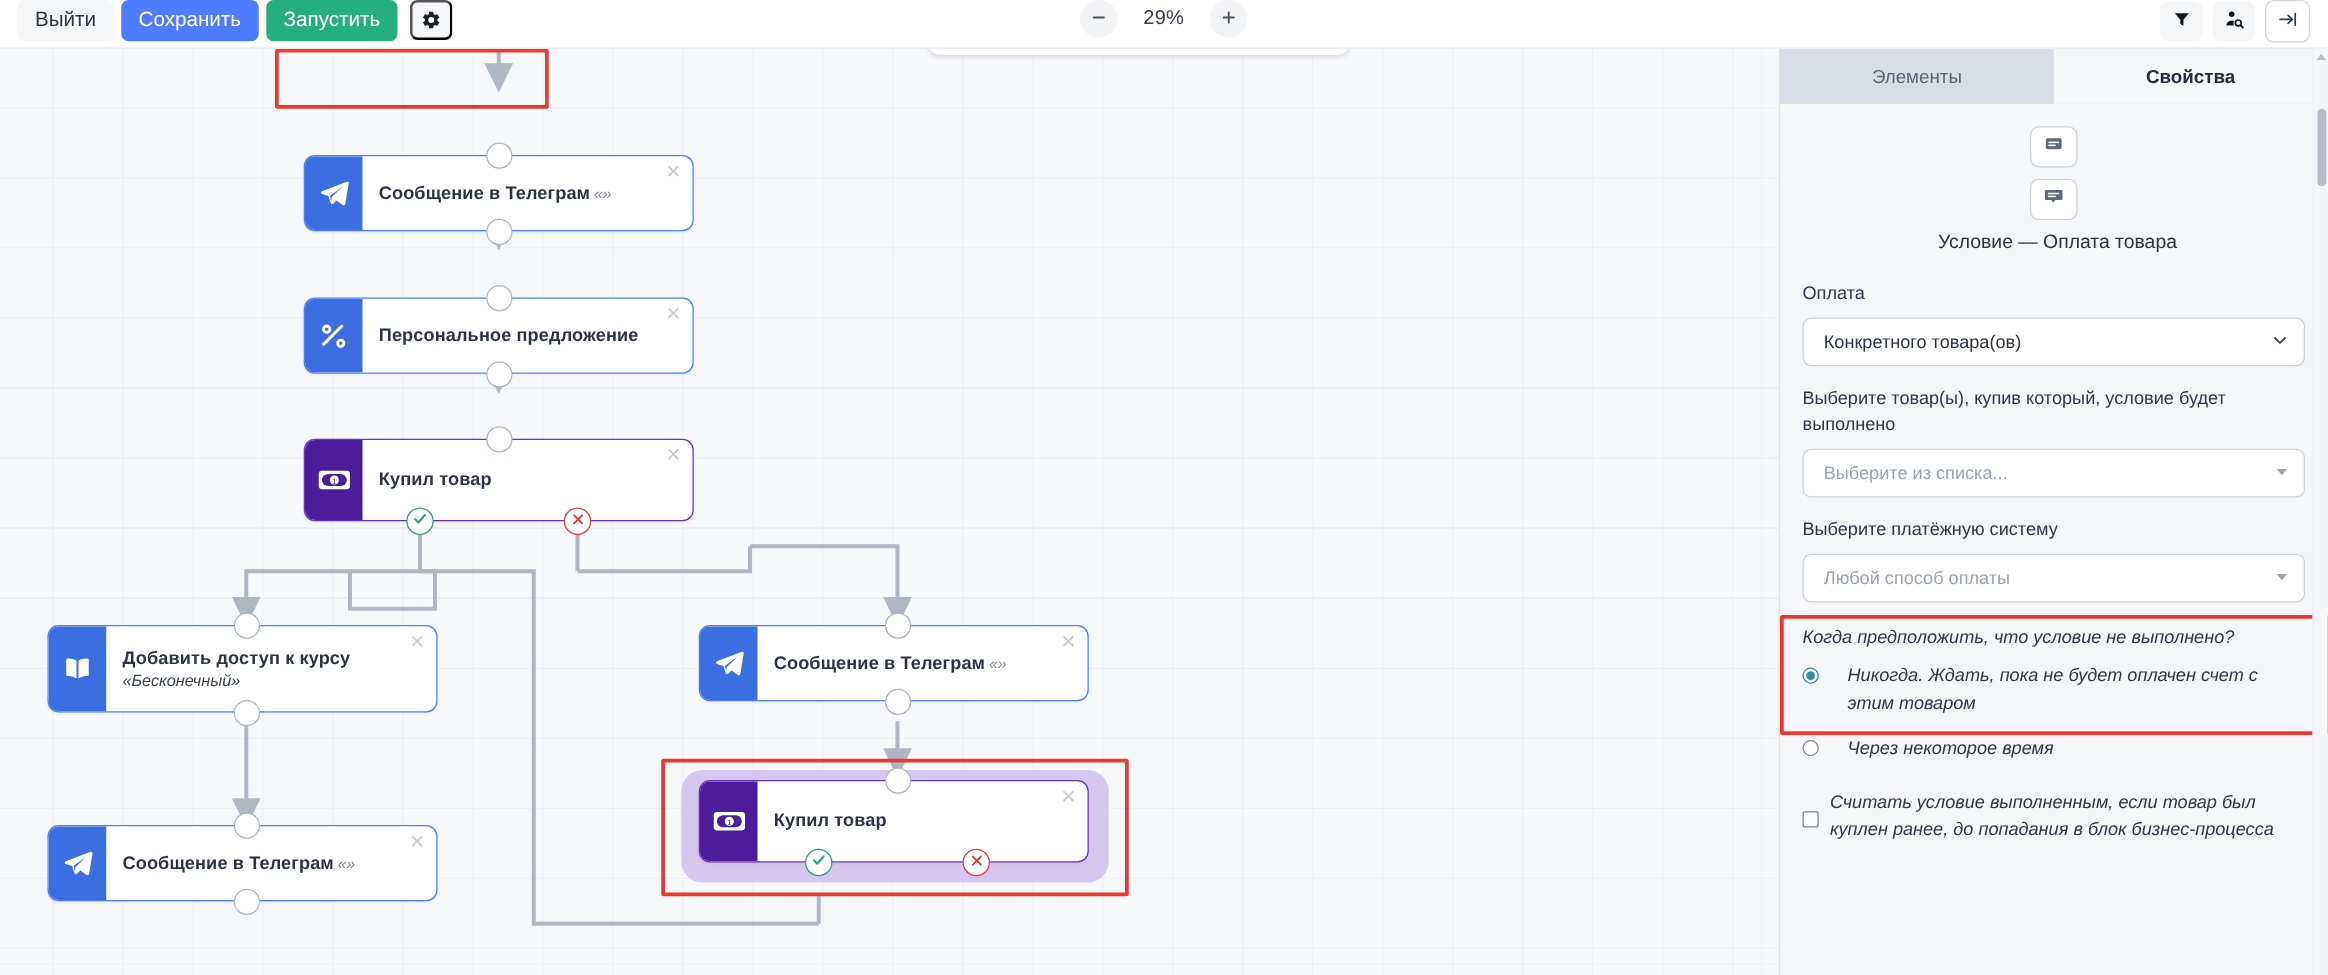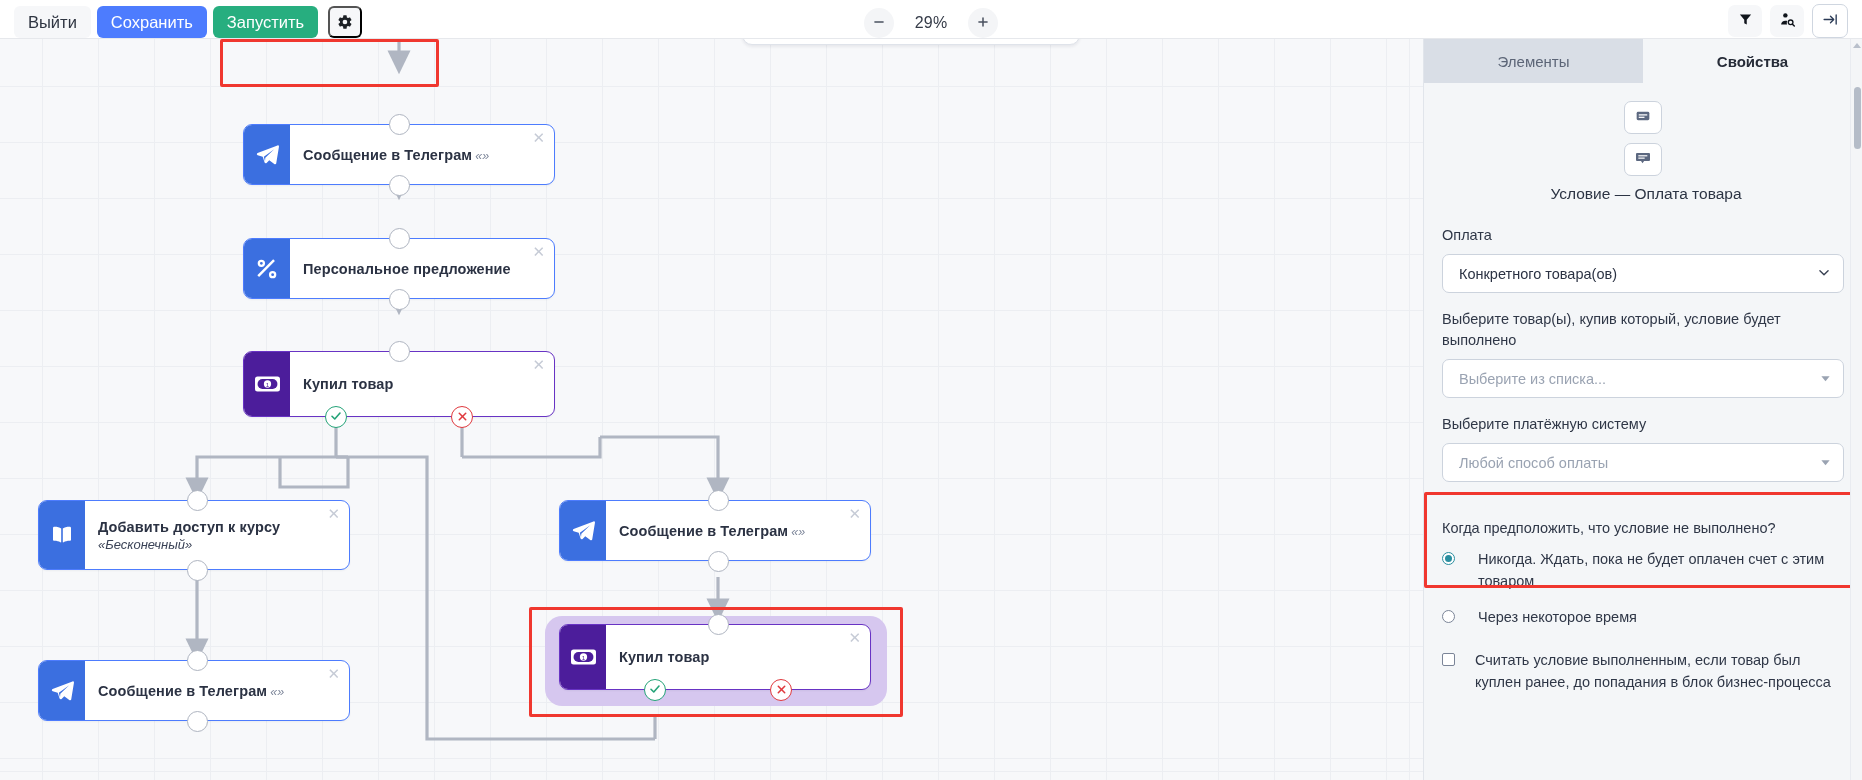"Выйти" .toolbar { align-items: flex-end -> flex-start }
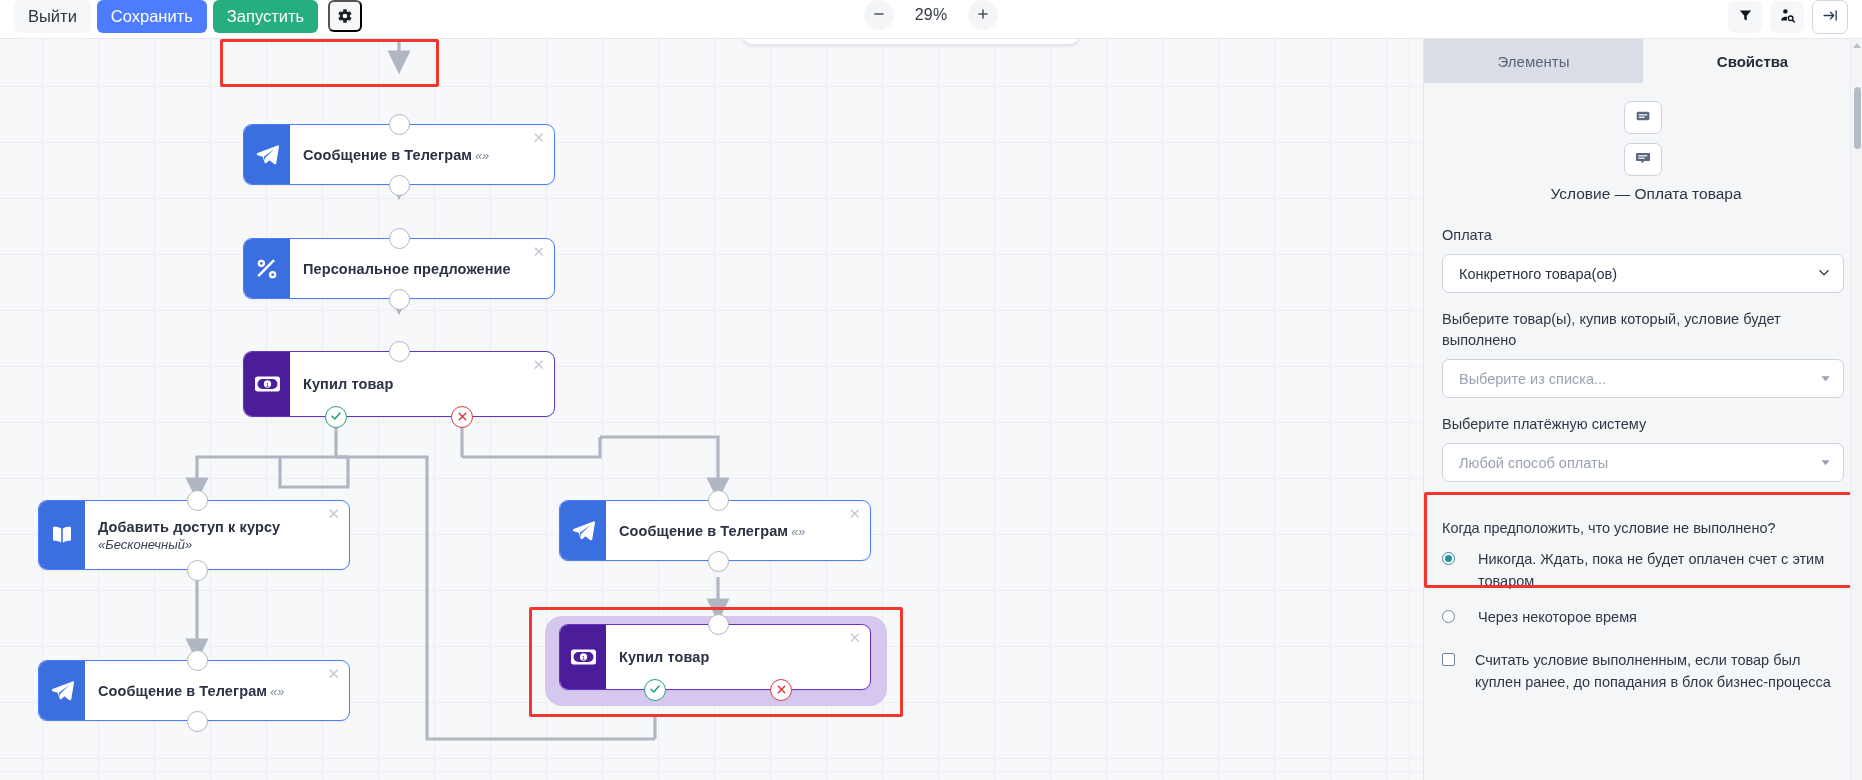"Когда предположить, что условие не" .block-gap { font-style: none -> italic; margin-top: 36px -> 18px }
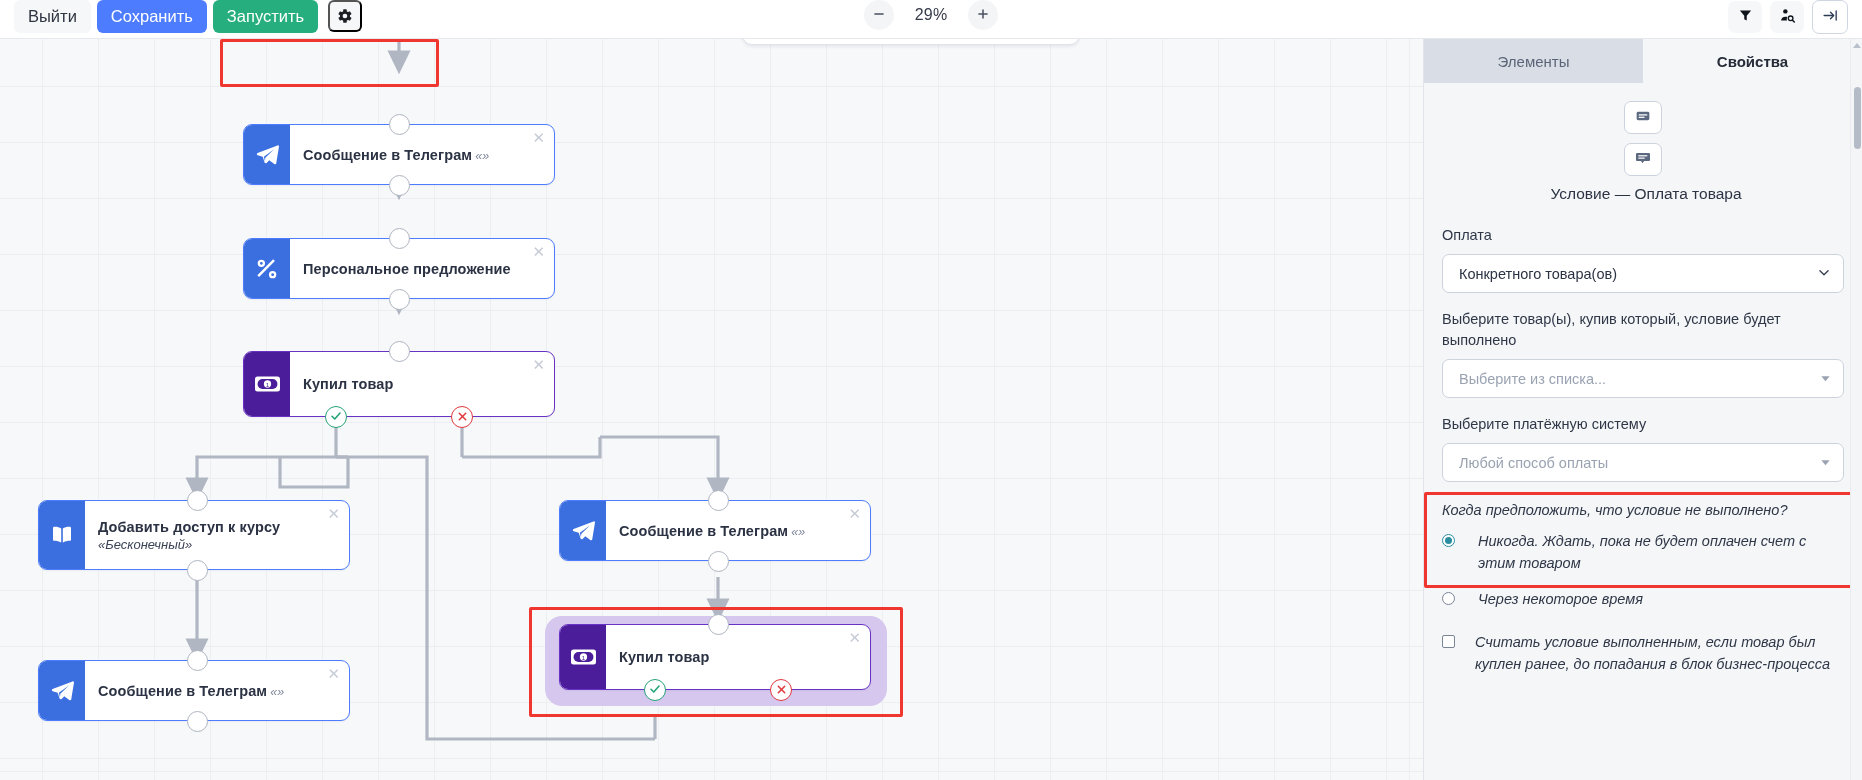"Считать условие выполненным, если товар" .cb-row { align-items: flex-start -> center; gap: 20px -> 9px }
